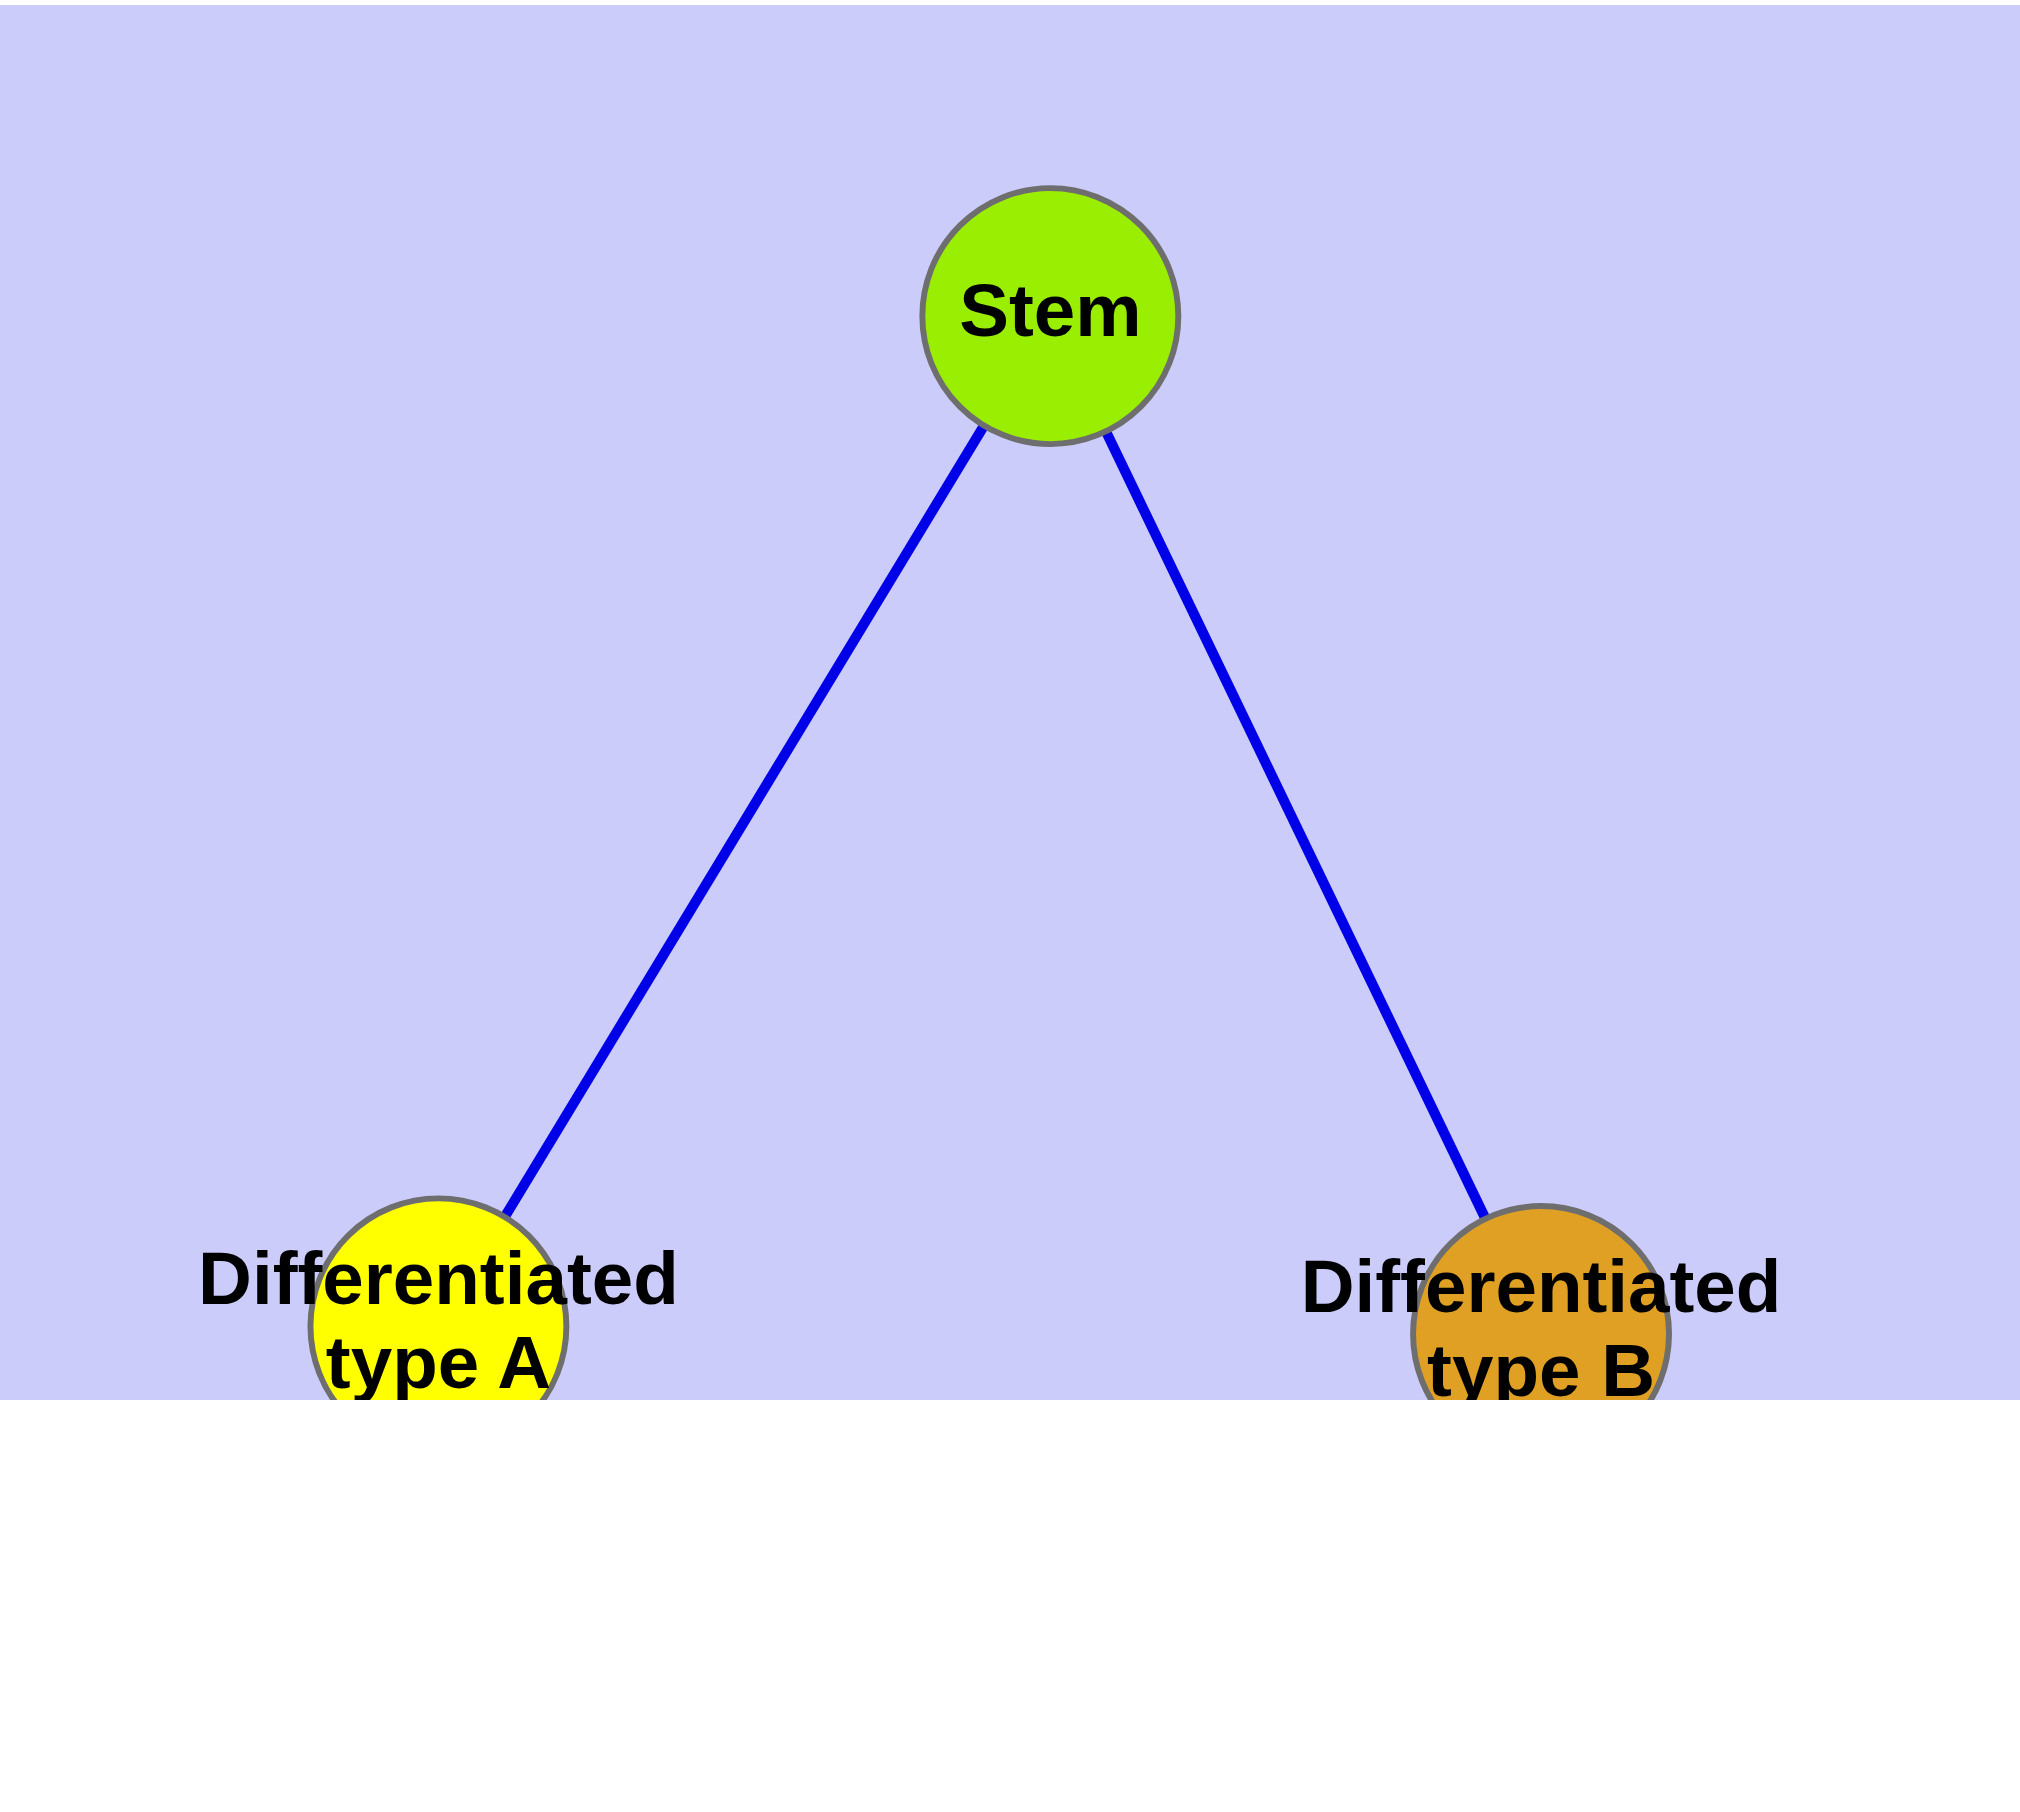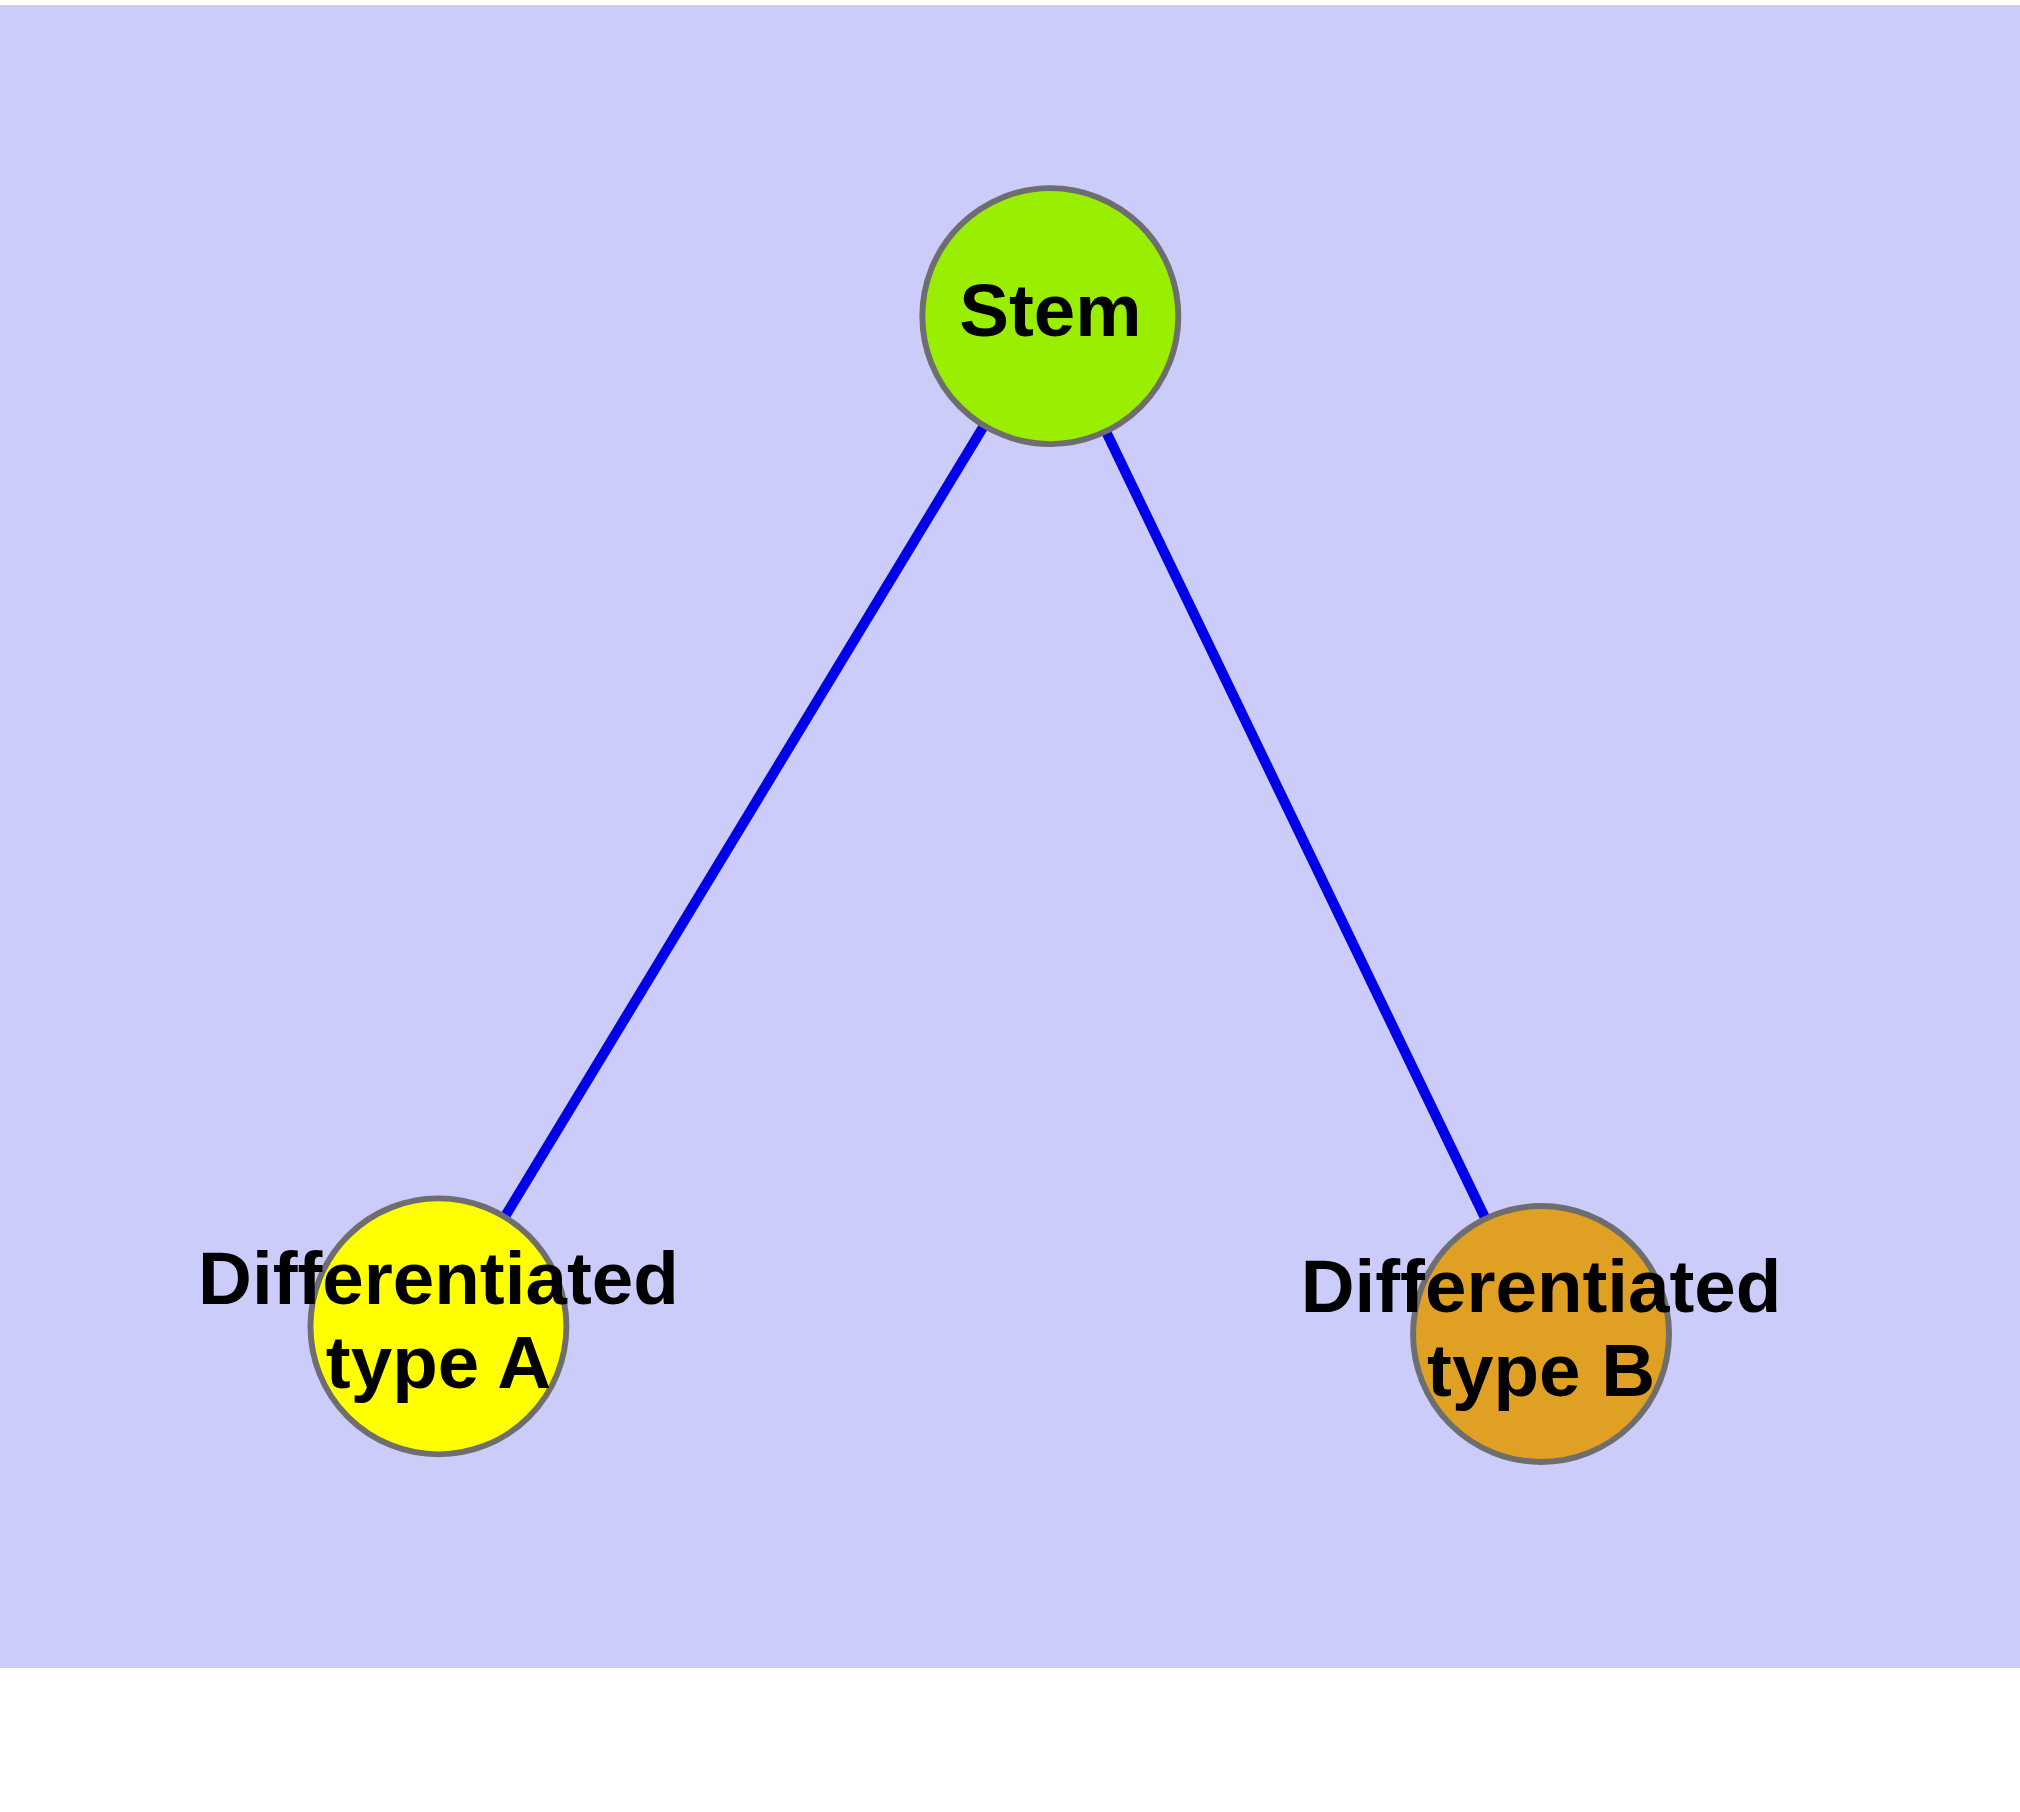"Stem" #canvas { height: 1668px -> 1400px }
